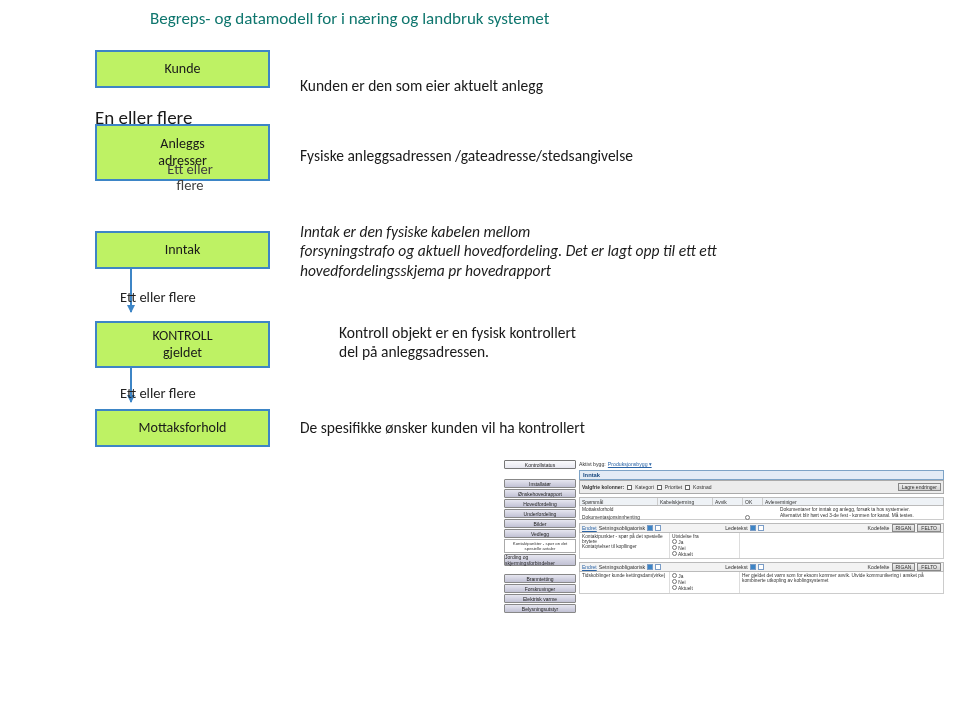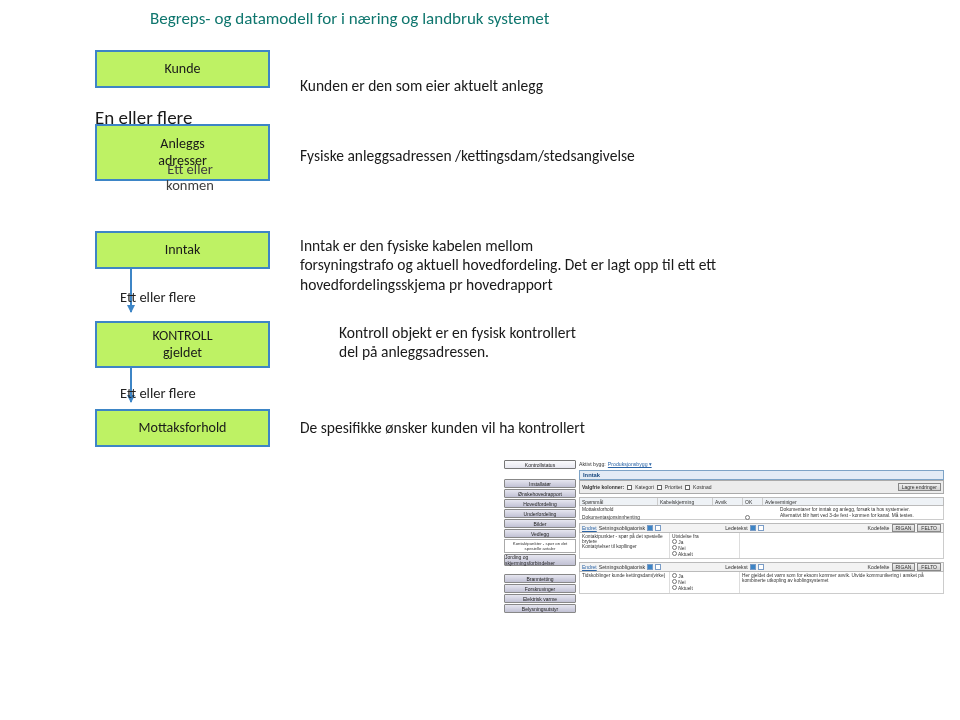"Fysiske anleggsadressen" div.desc { text: /kettingsdam/stedsangivelse -> /gateadresse/stedsangivelse }
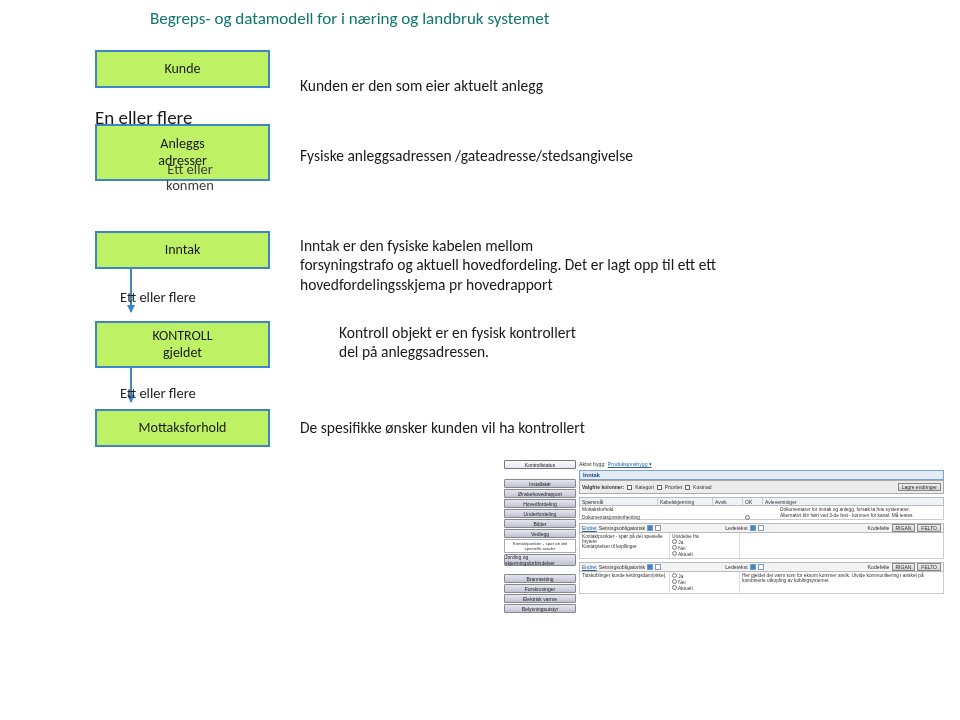"konmen" span { text: konmen -> flere }
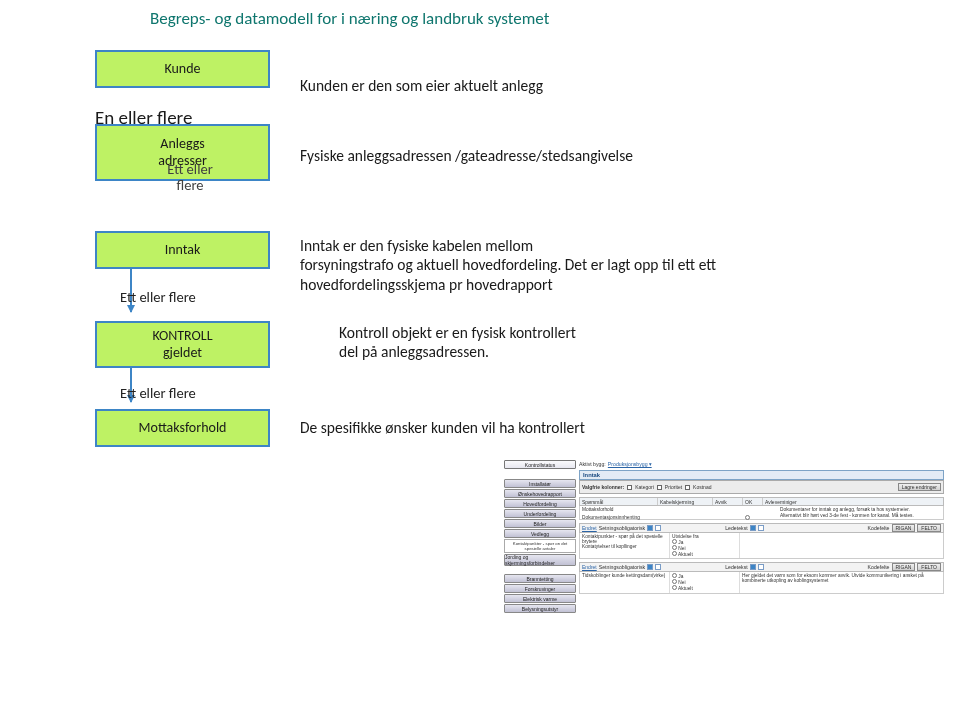"Inntak er den fysiske kabelen" .desc-inntak { font-style: none -> italic; top: 236px -> 222px }
